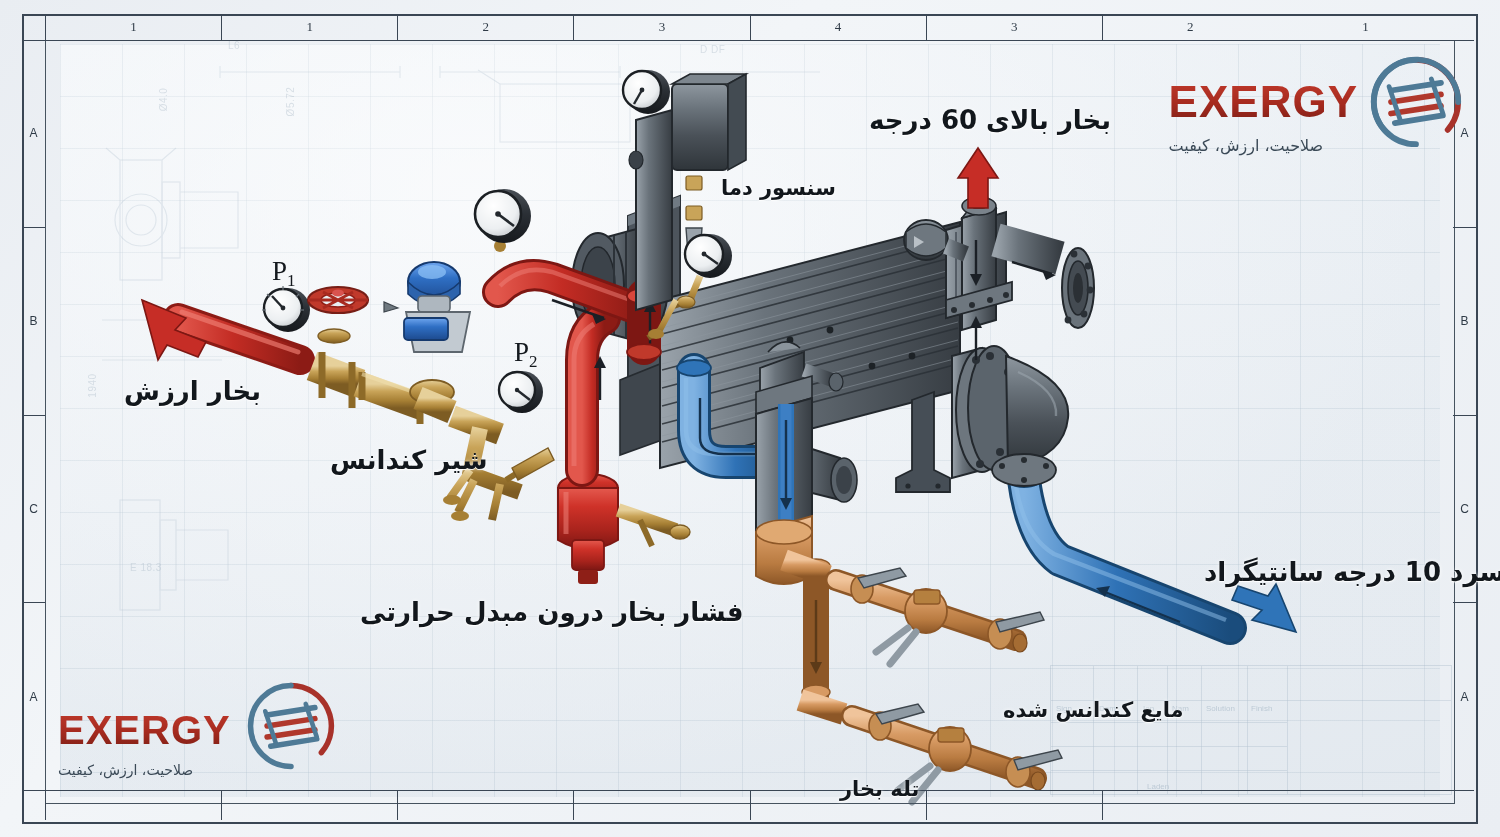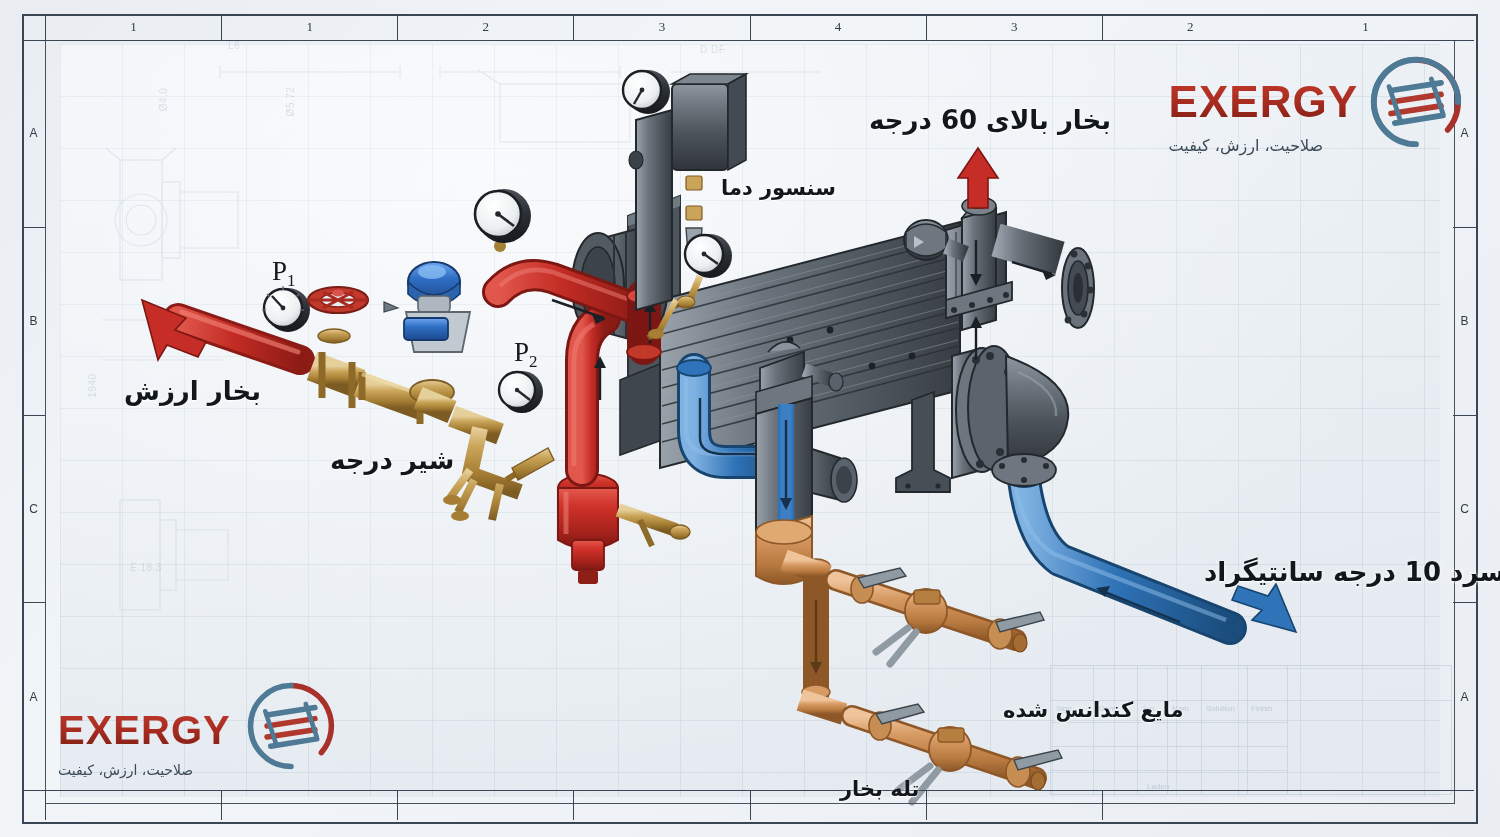"شیر درجه" div.lbl { text: درجه -> کندانس }
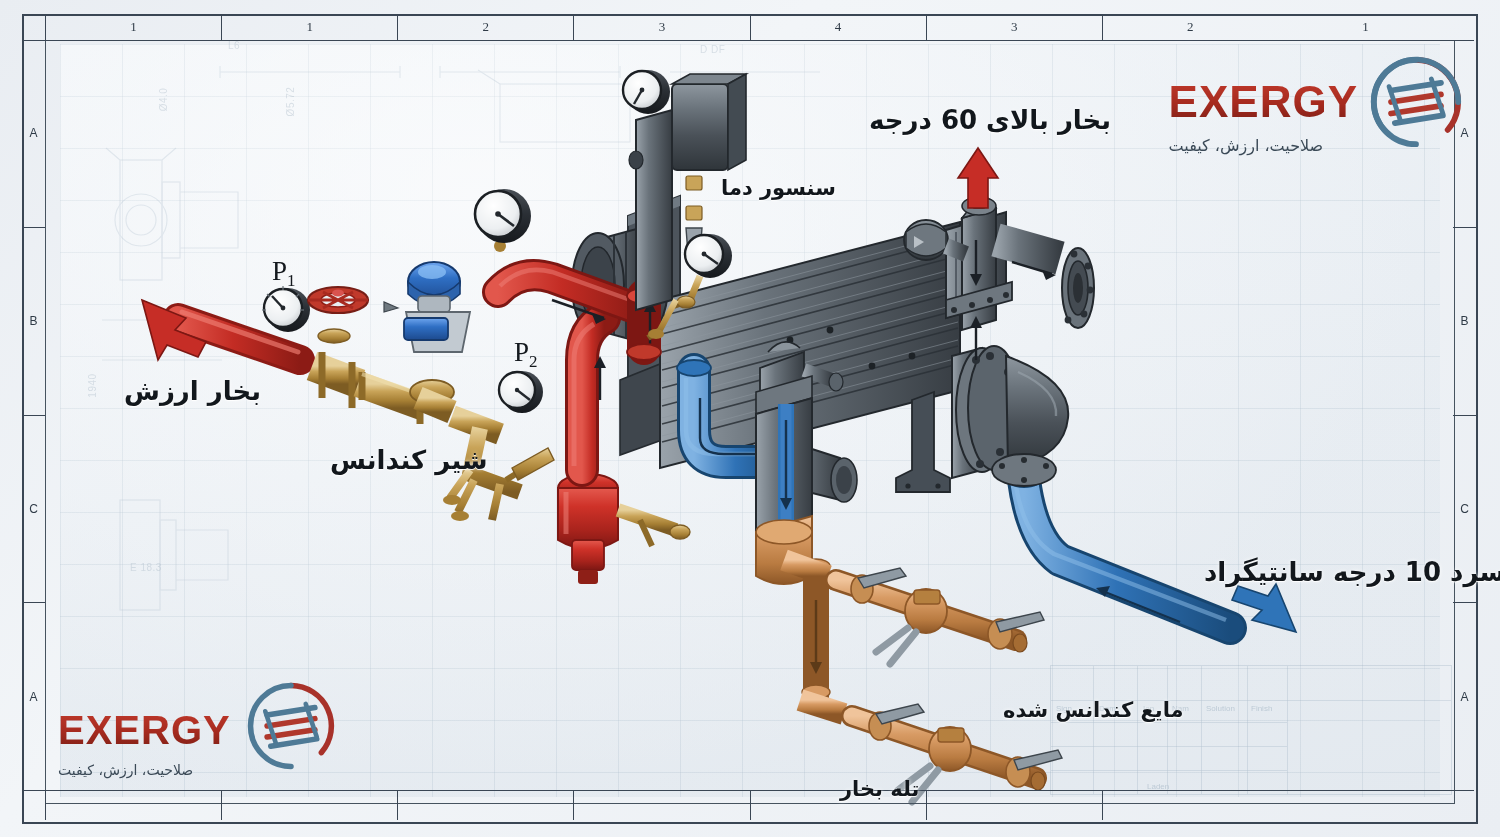"فشار بخار درون مبدل حرارتی" div.lbl { html: none -> <div>فشار بخار درون مبدل حرارتی</div> }
